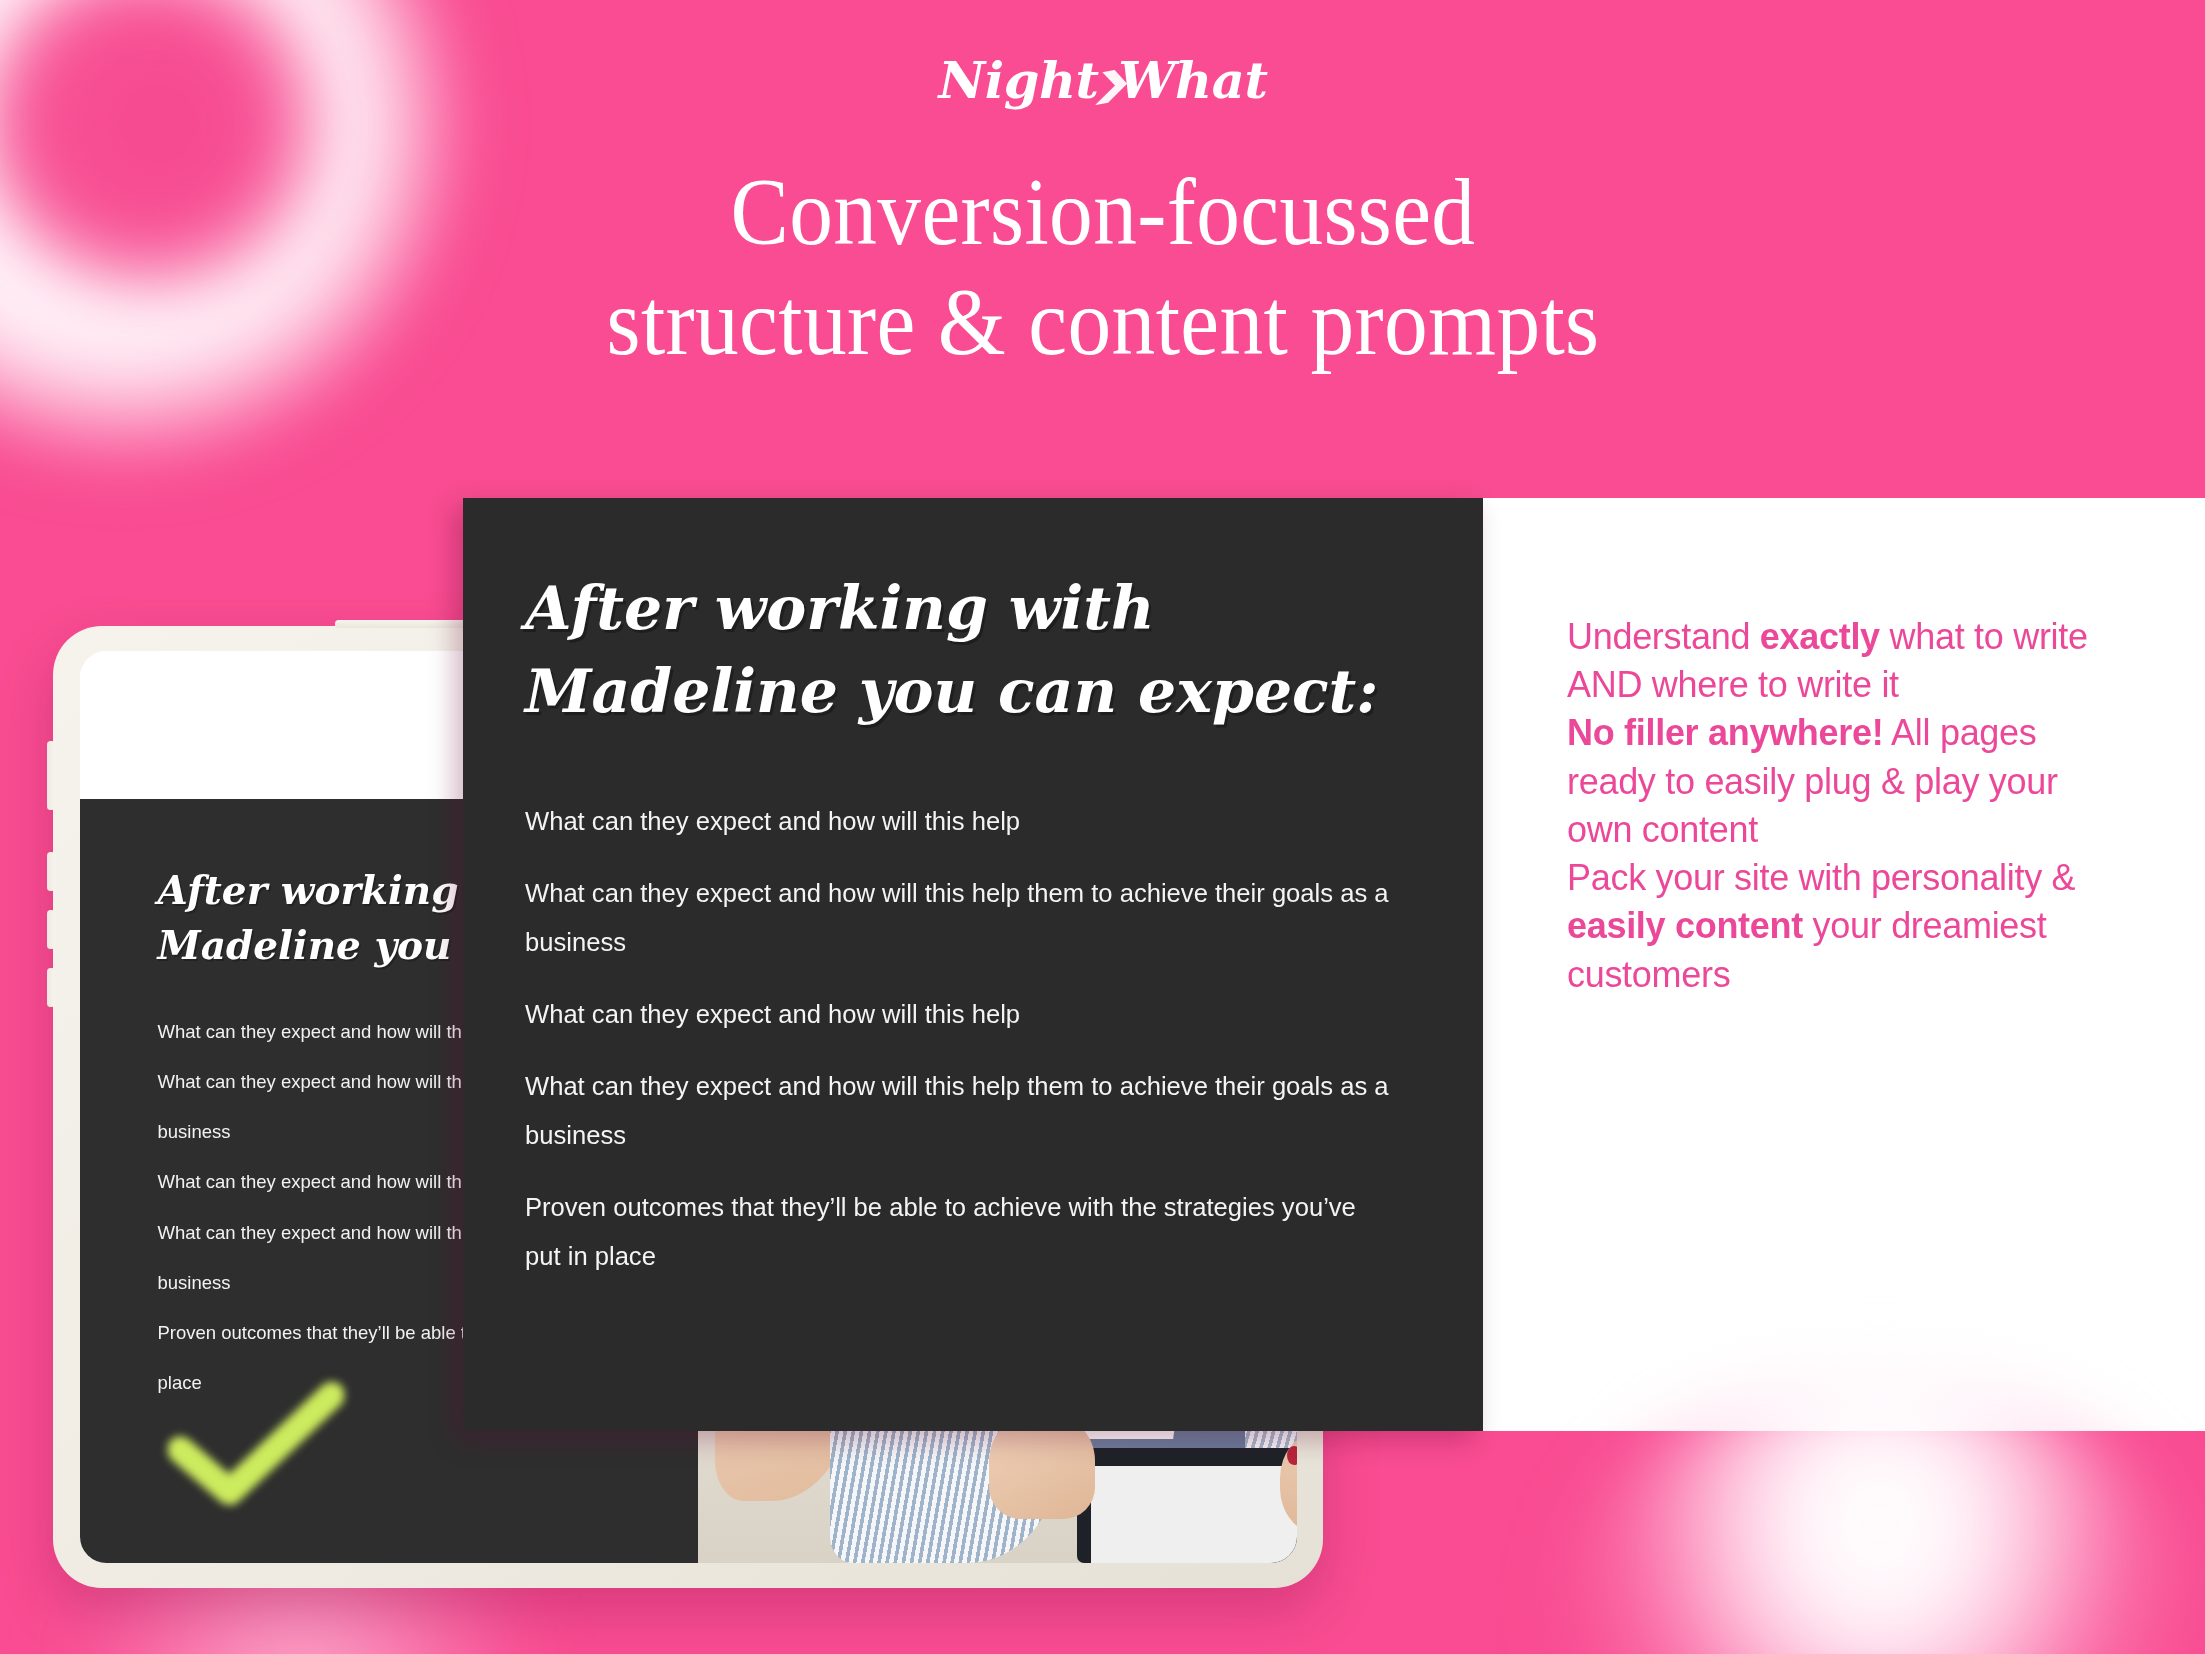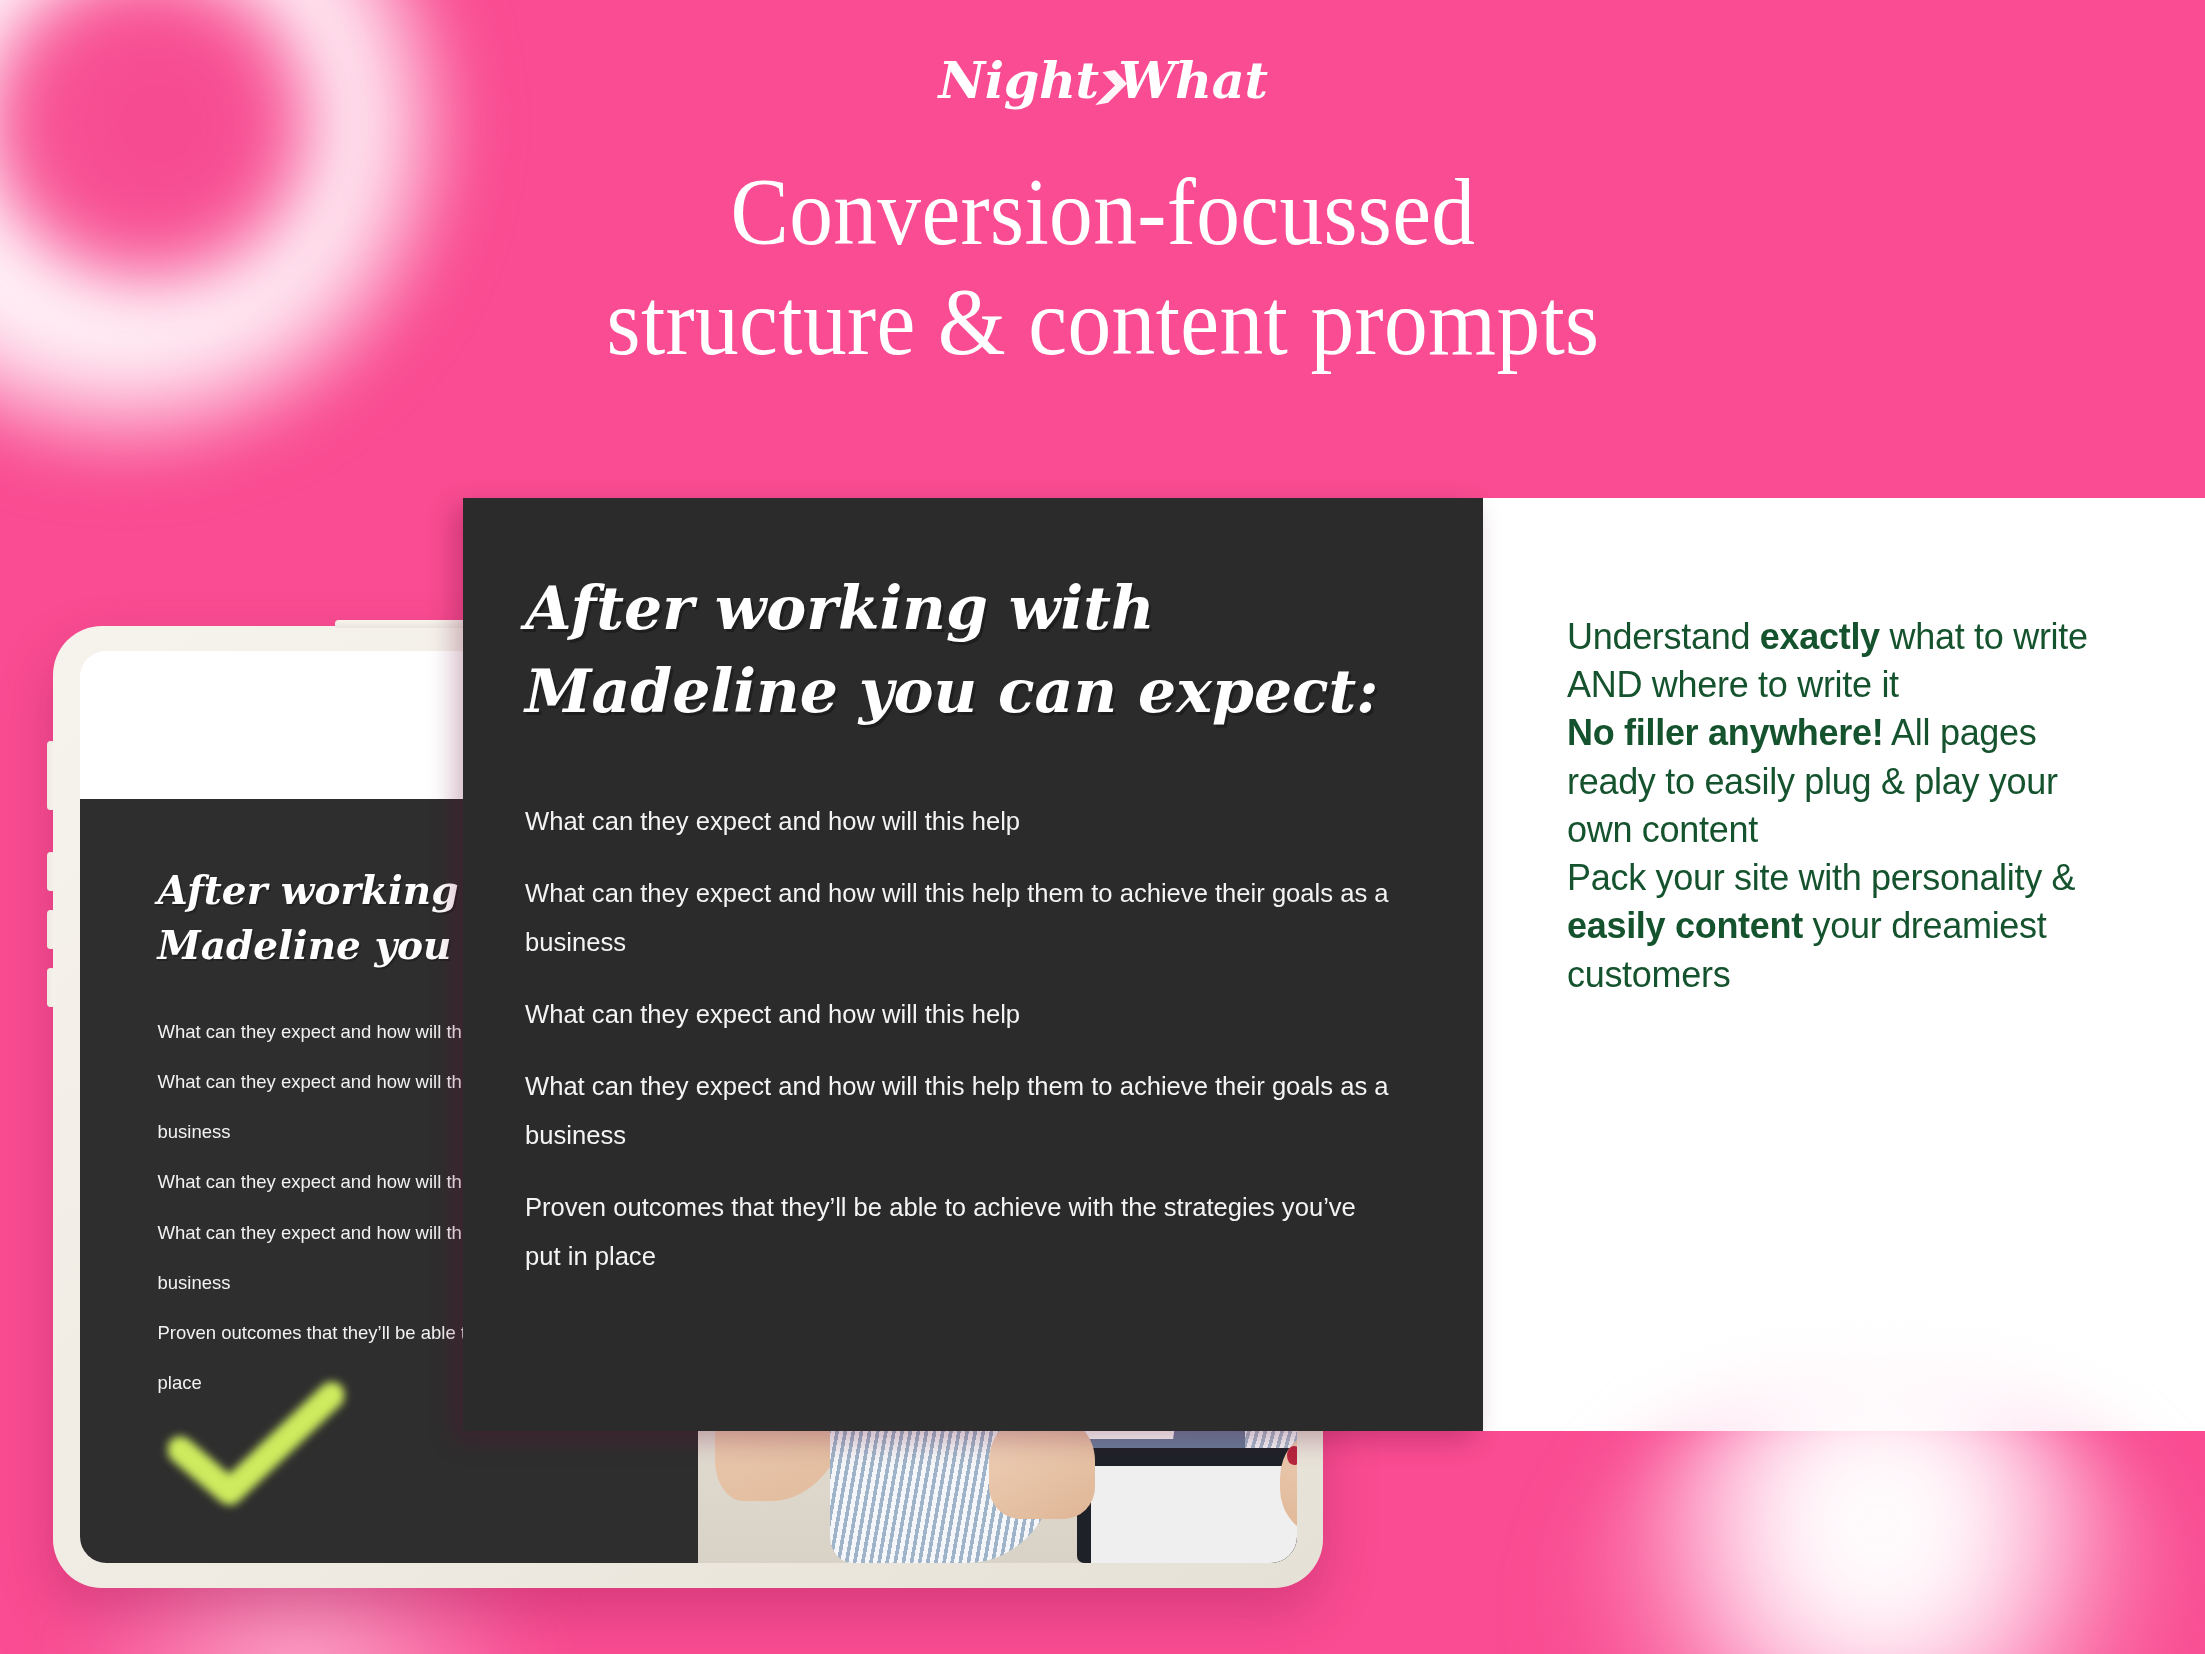"Understand exactly what to write" #white-panel p { color: #14532d -> #ec4899 }
